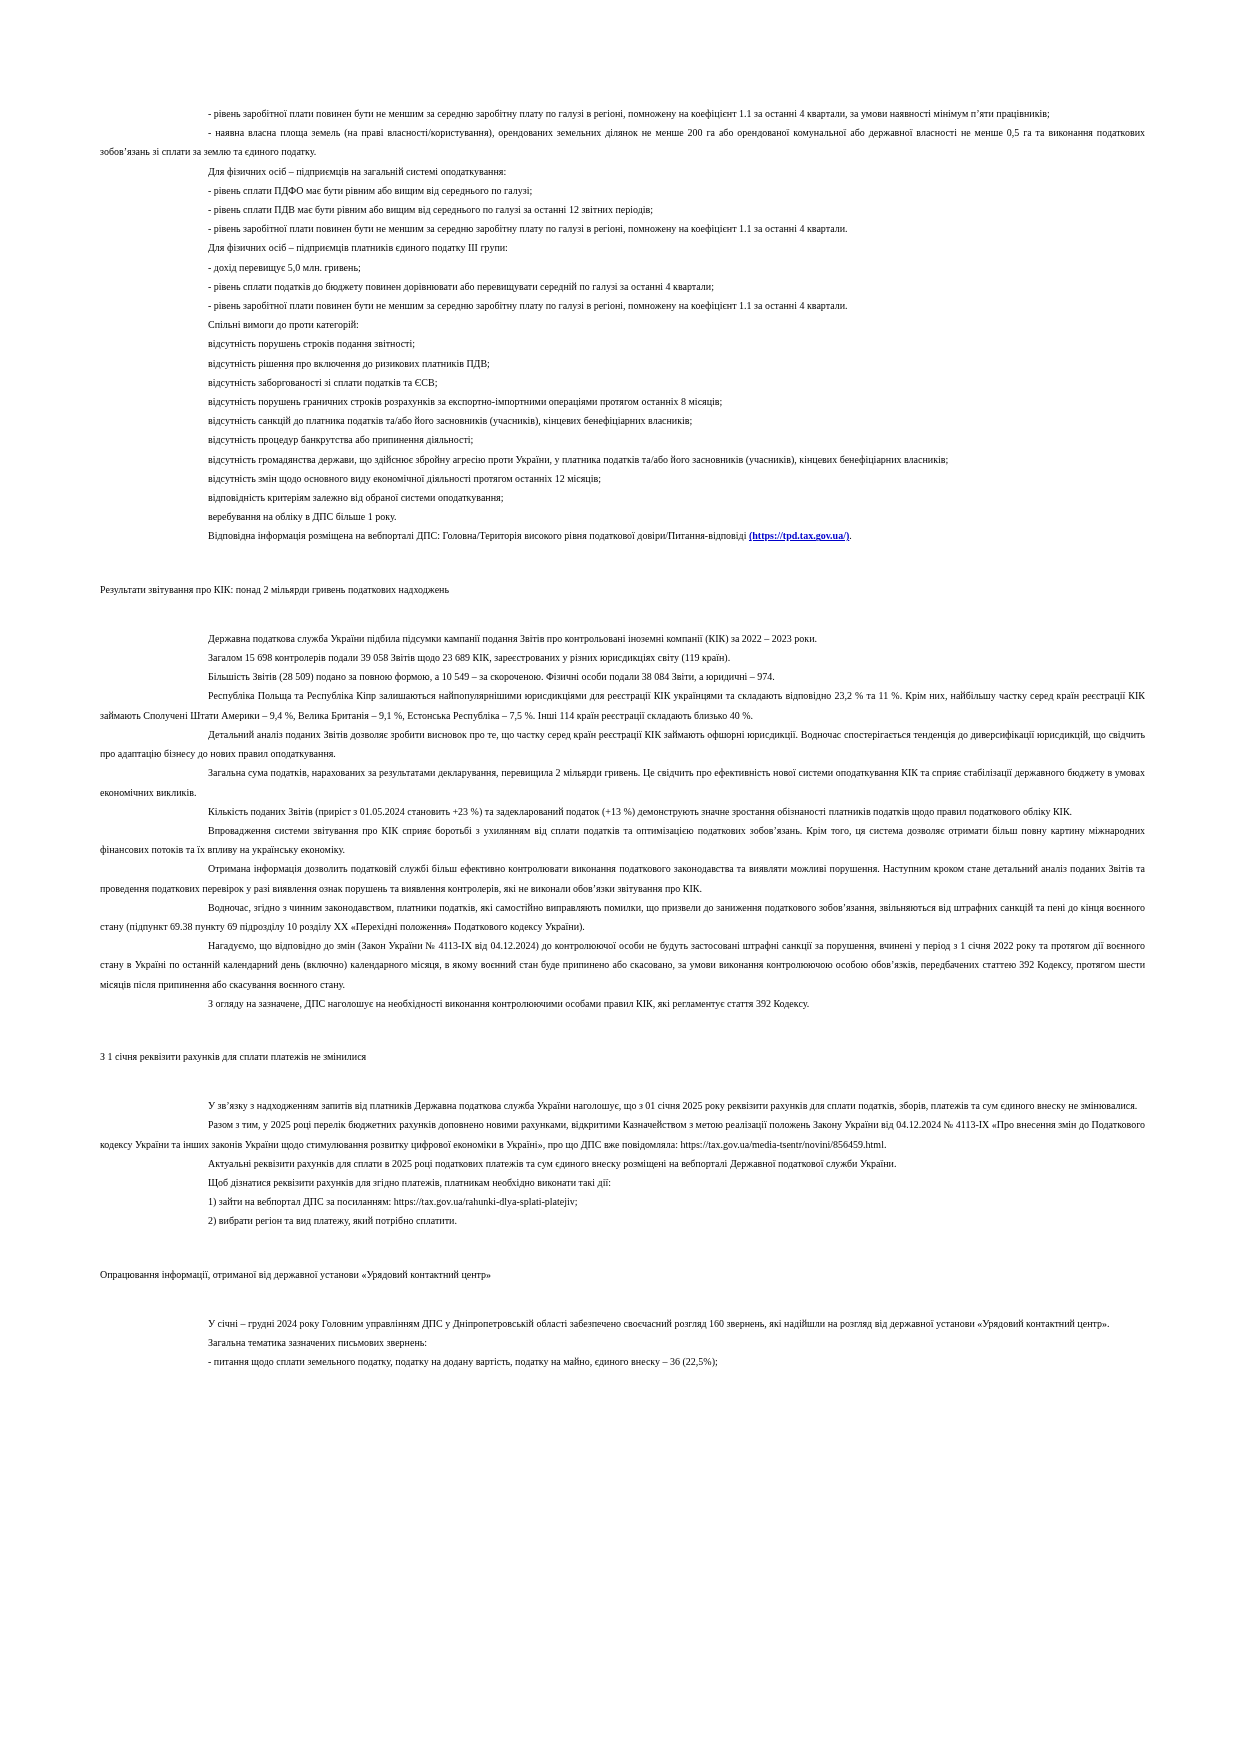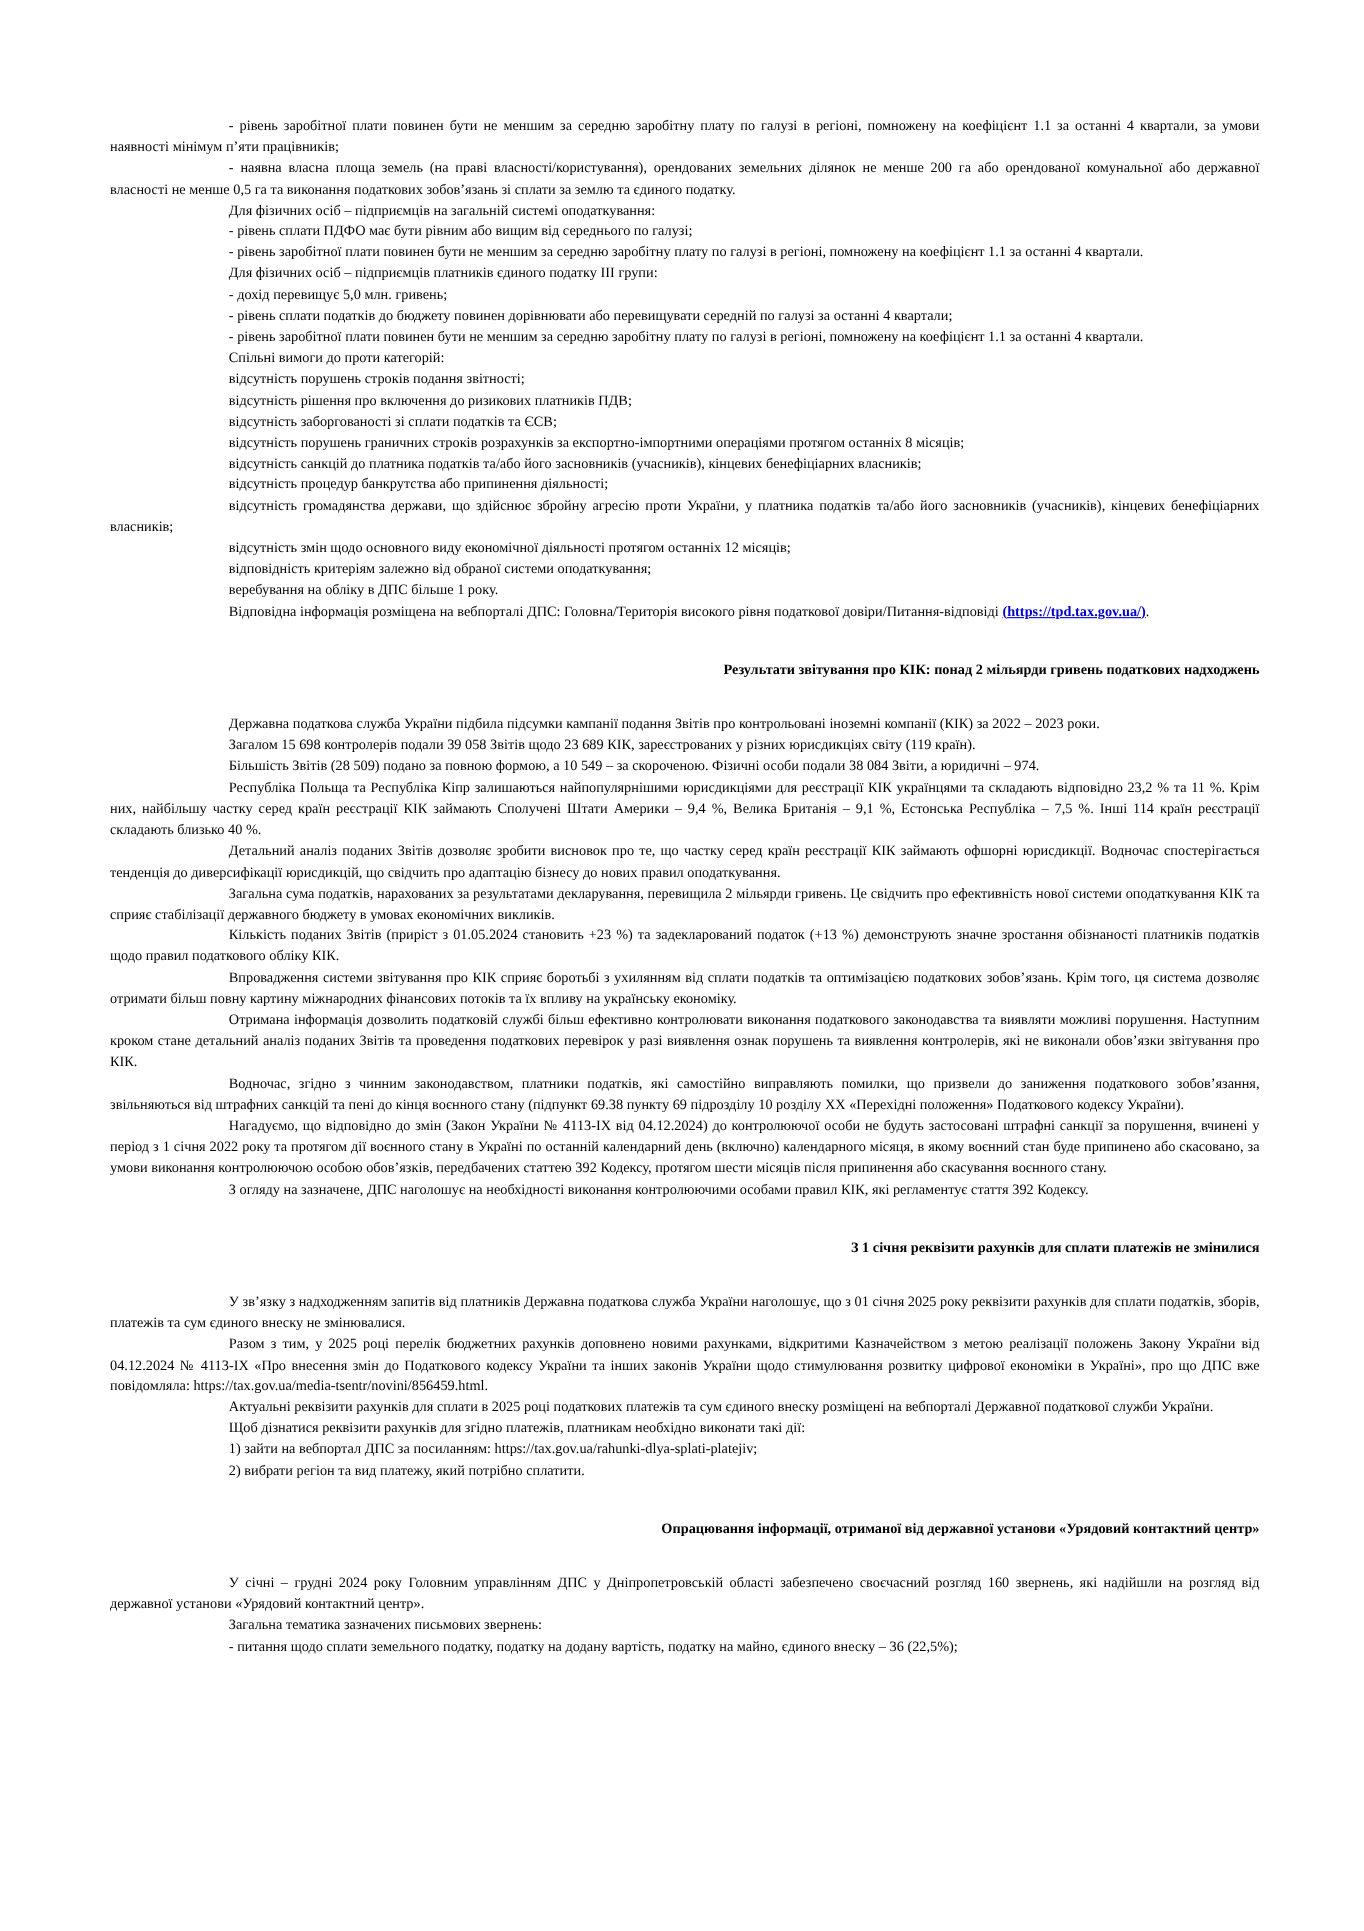"- рівень заробітної плати повинен" .doc-body { font-size: 13px -> 10px }
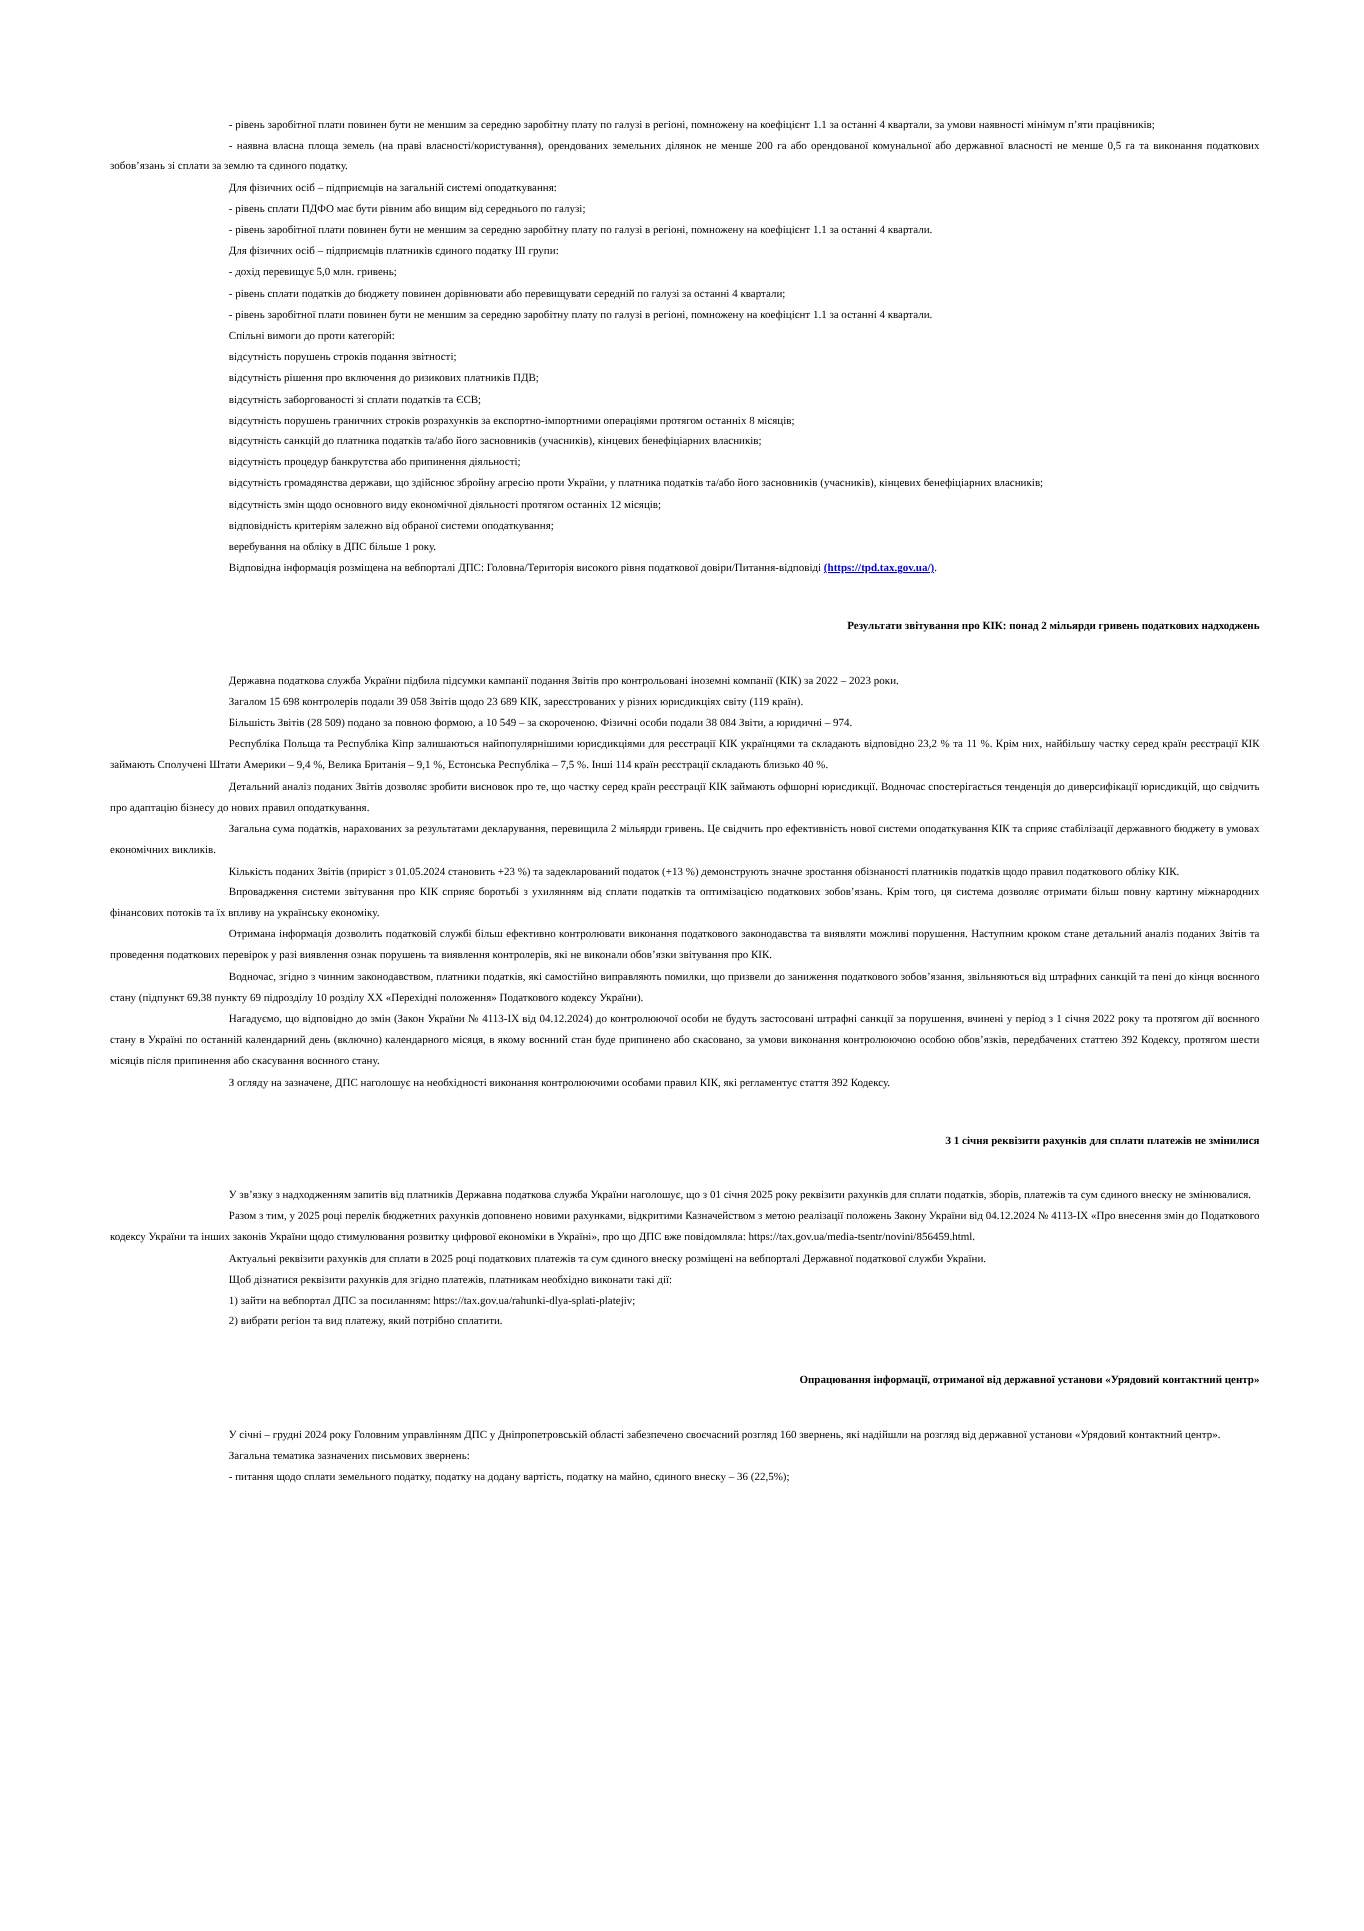"- рівень сплати ПДВ має" p.para { html: none -> <p><span>- рівень сплати ПДВ має бути рівним або вищим від середнього по галузі за останні 12 звітних періодів;</span></p> }
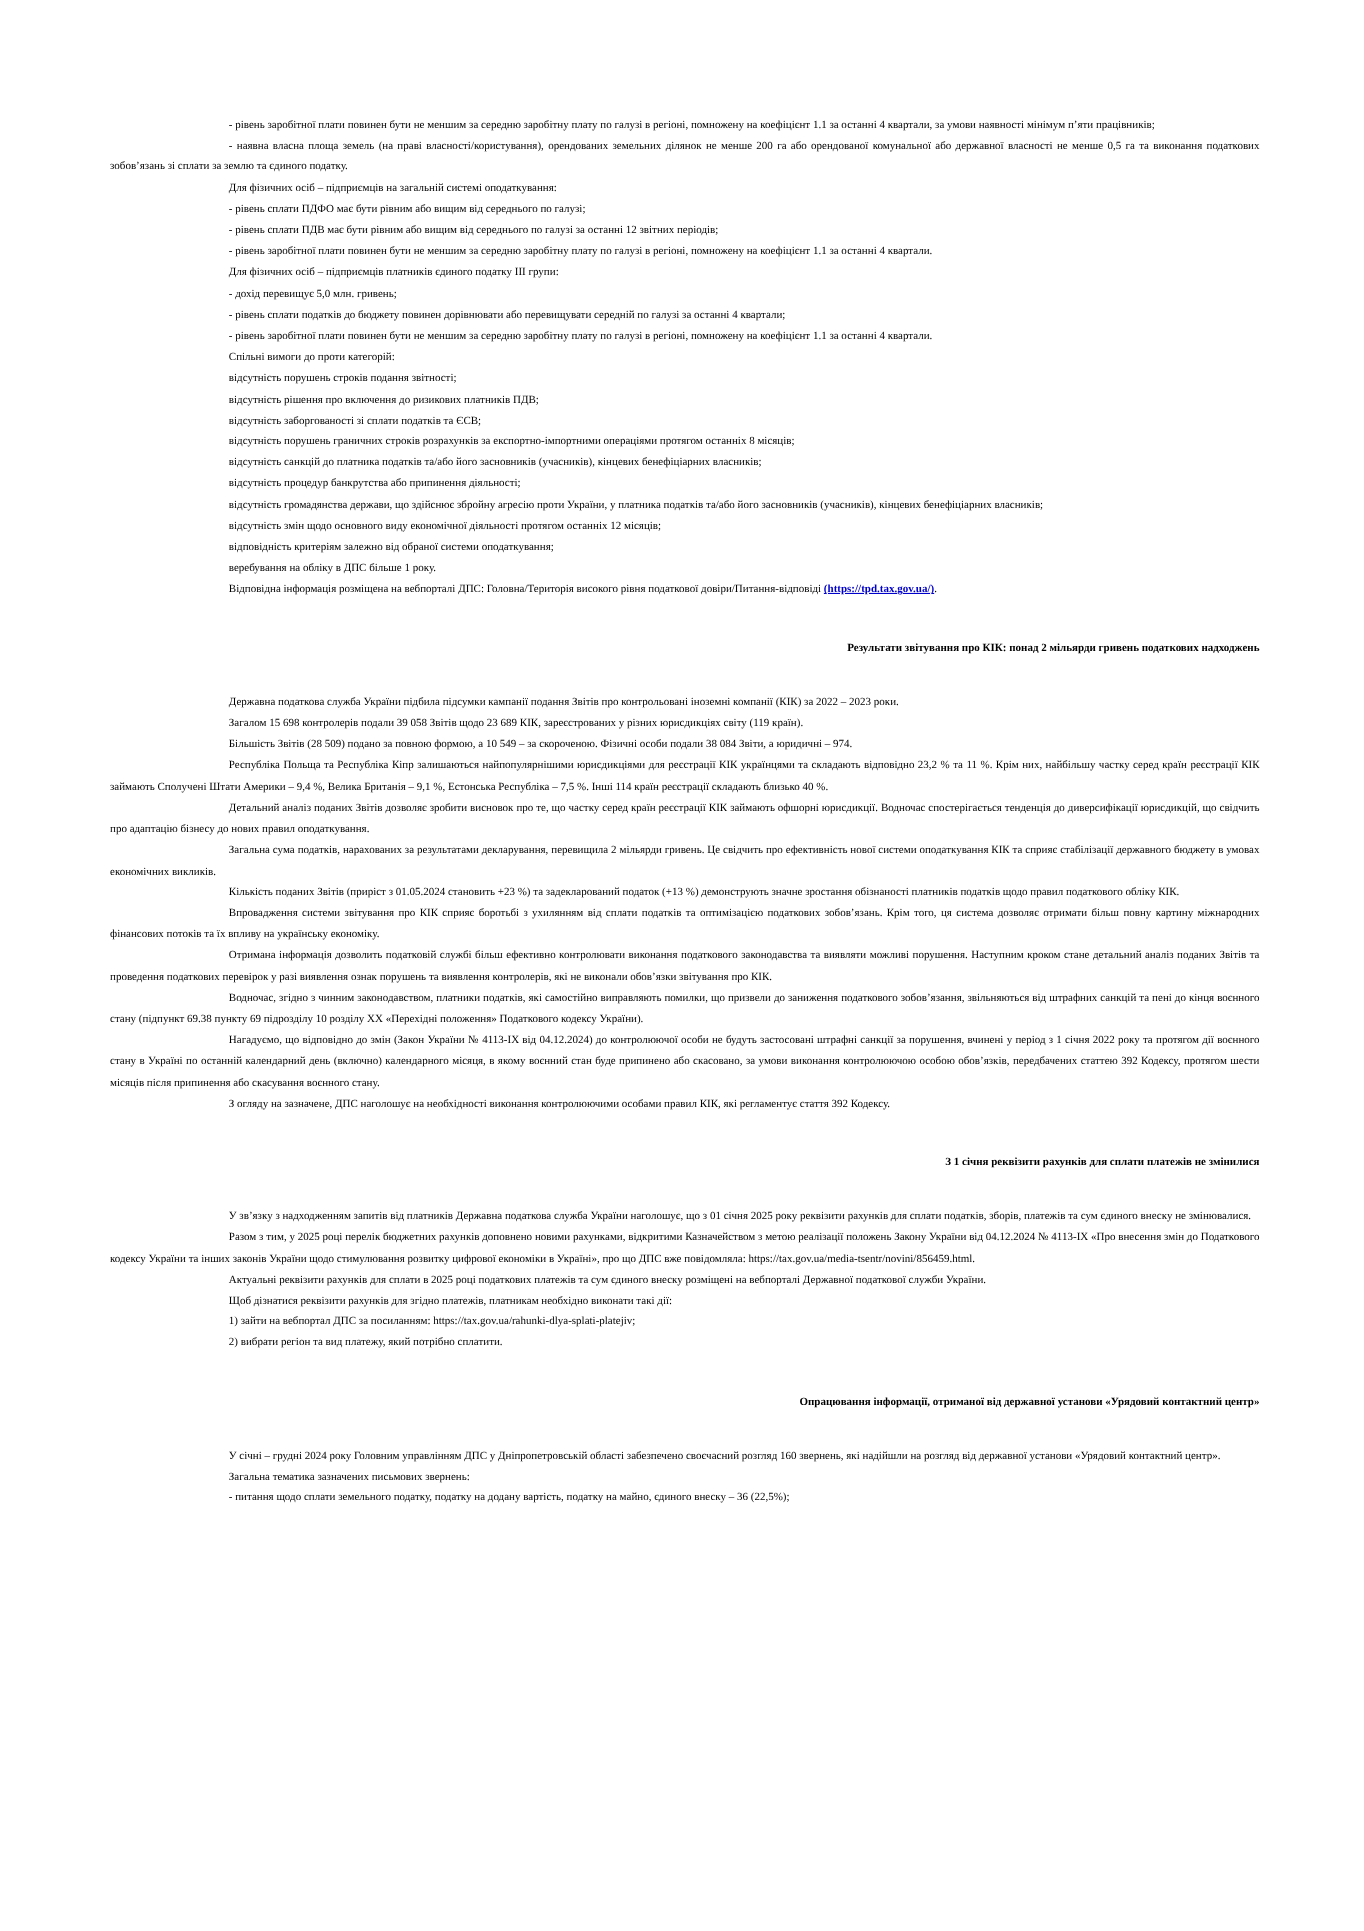"Результати звітування про КІК: понад" .heading { font-weight: bold -> normal; text-align: right -> left }
